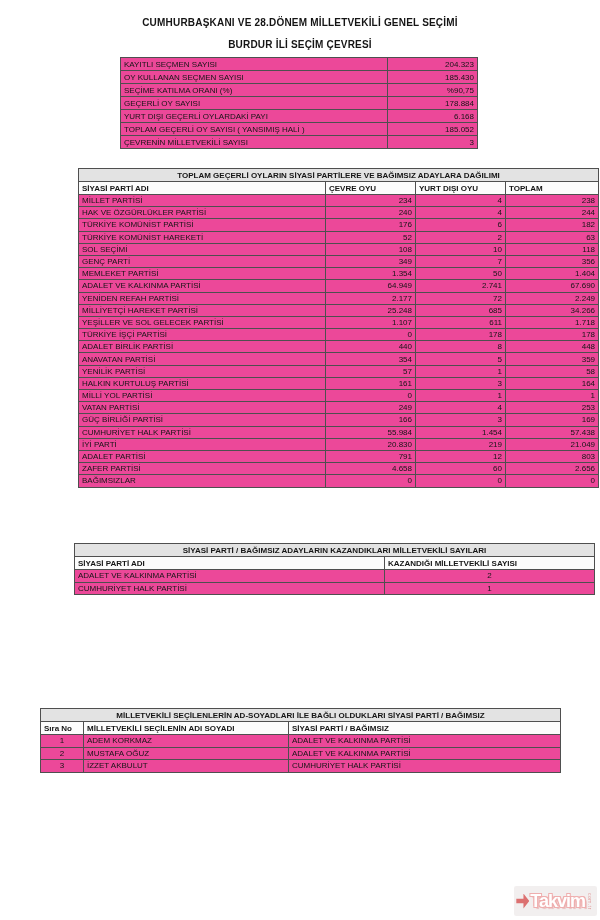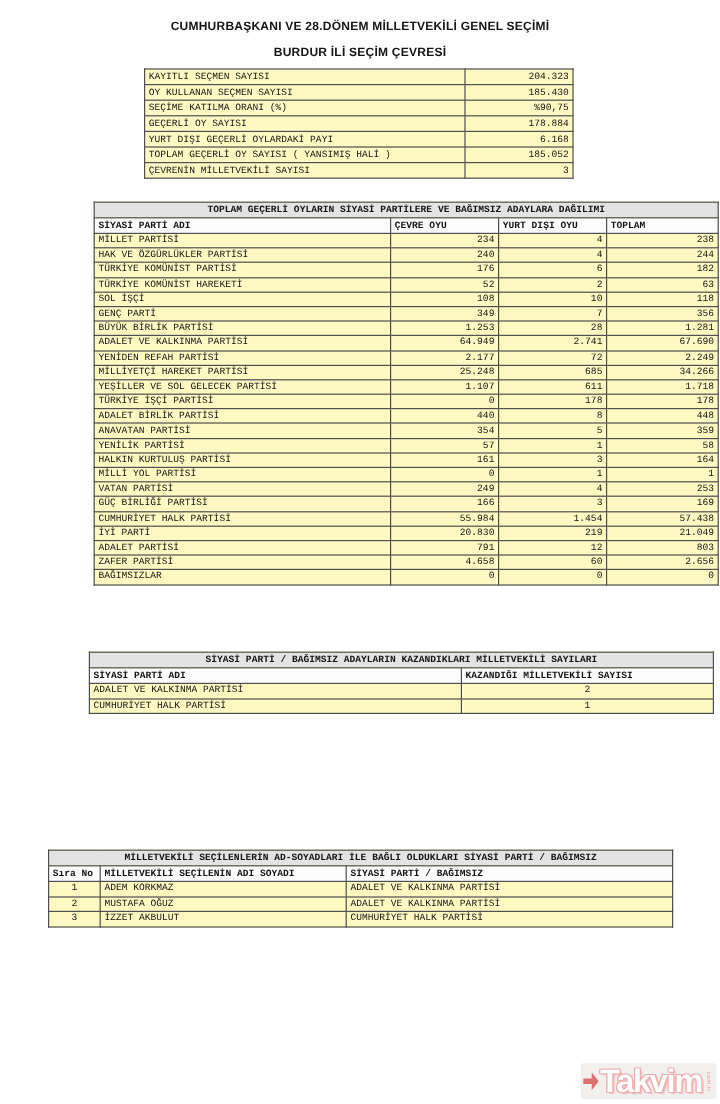"KAYITLI SEÇMEN SAYISI" table.tbl { background: #fef9c3 -> #ec4899; font-family: Liberation Mono, monospace -> none }
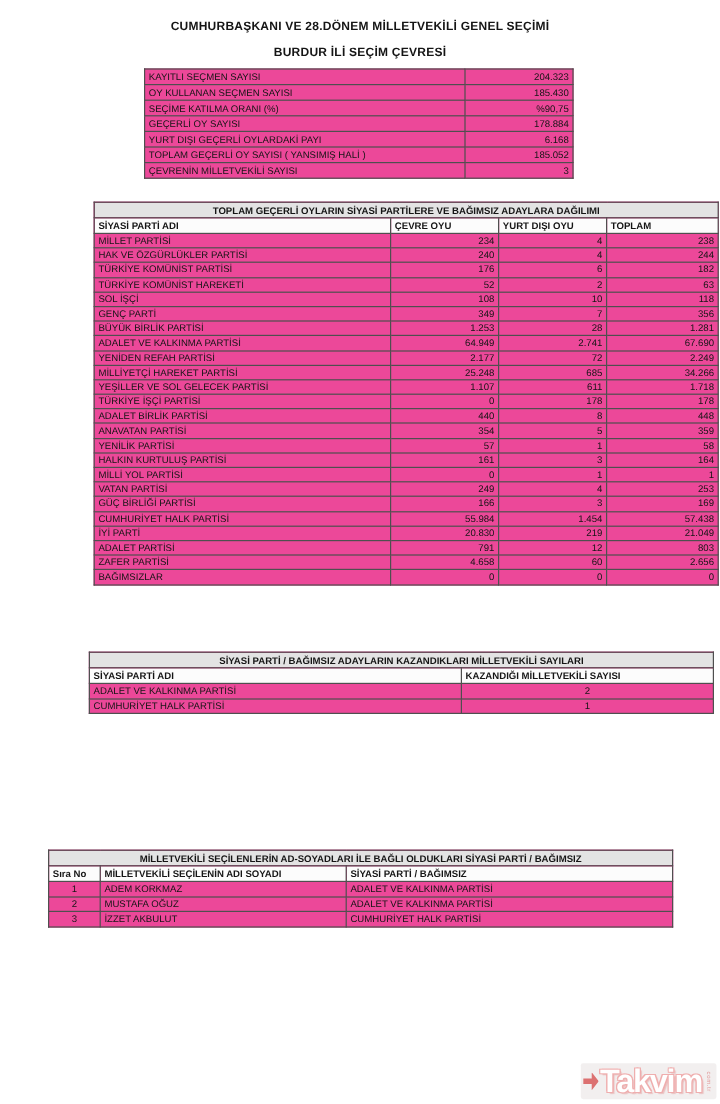"SOL İŞÇİ" td.lbl { text: İŞÇİ -> SEÇİMİ }
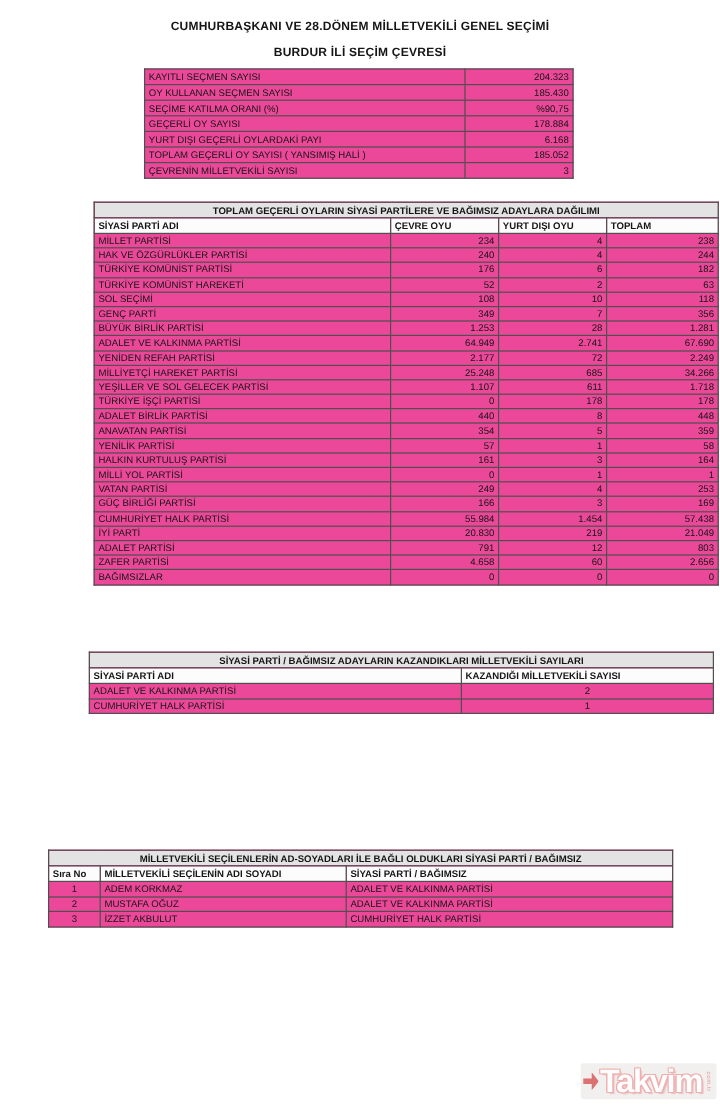"MEMLEKET PARTİSİ" tr { html: none -> <tr> <td>MEMLEKET PARTİSİ</td> <td>1.354</td> <td>50</td> <td>1.404</td> </tr> }
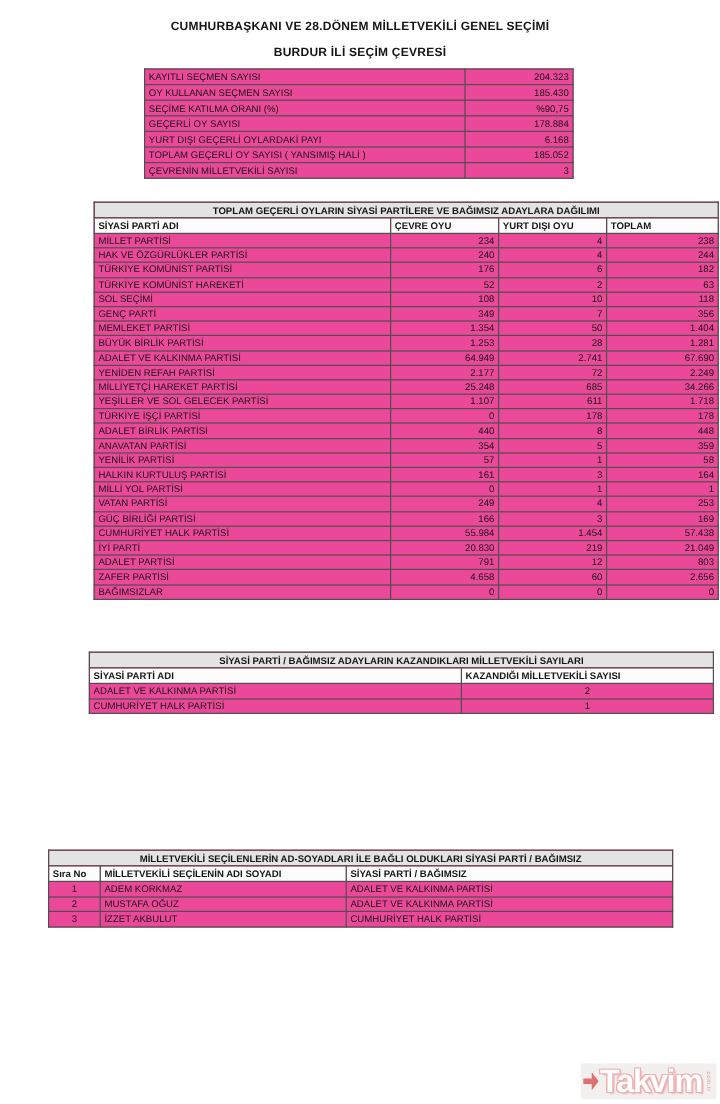"BÜYÜK BİRLİK PARTİSİ" tr { html: <tr> <td>BÜYÜK BİRLİK PARTİSİ</td> <td>1.253</td> <td>28</td> <td>1.281</td> </tr> -> none }
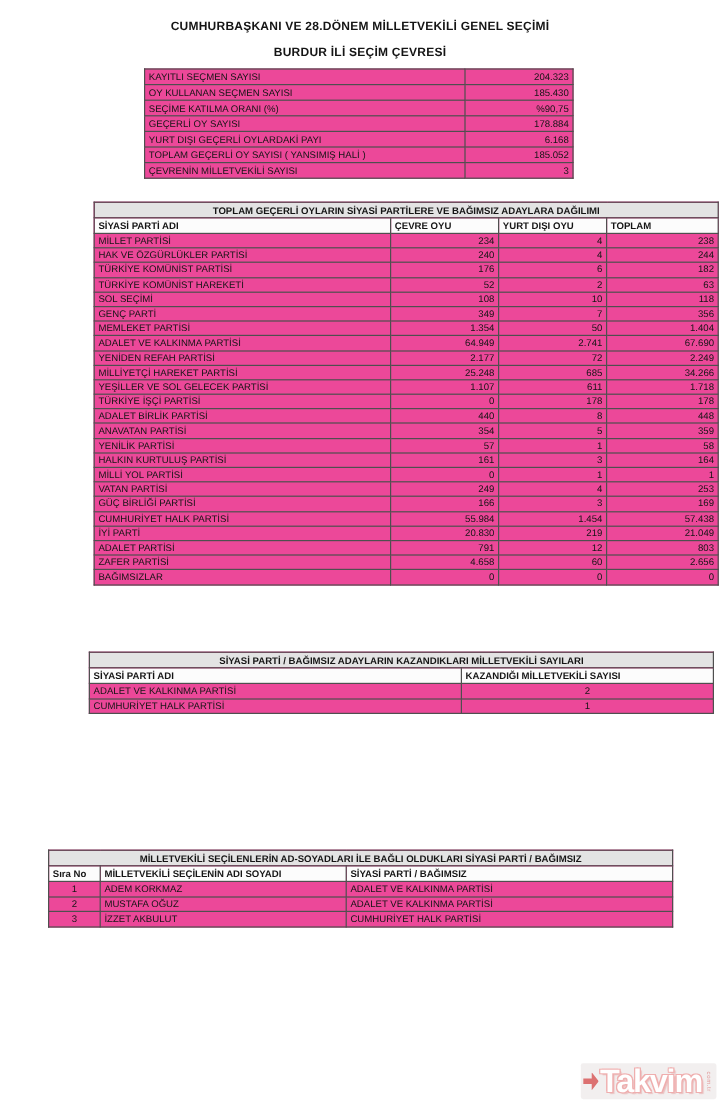"Takvim" .wm-text { font-size: 27px -> 18px }
